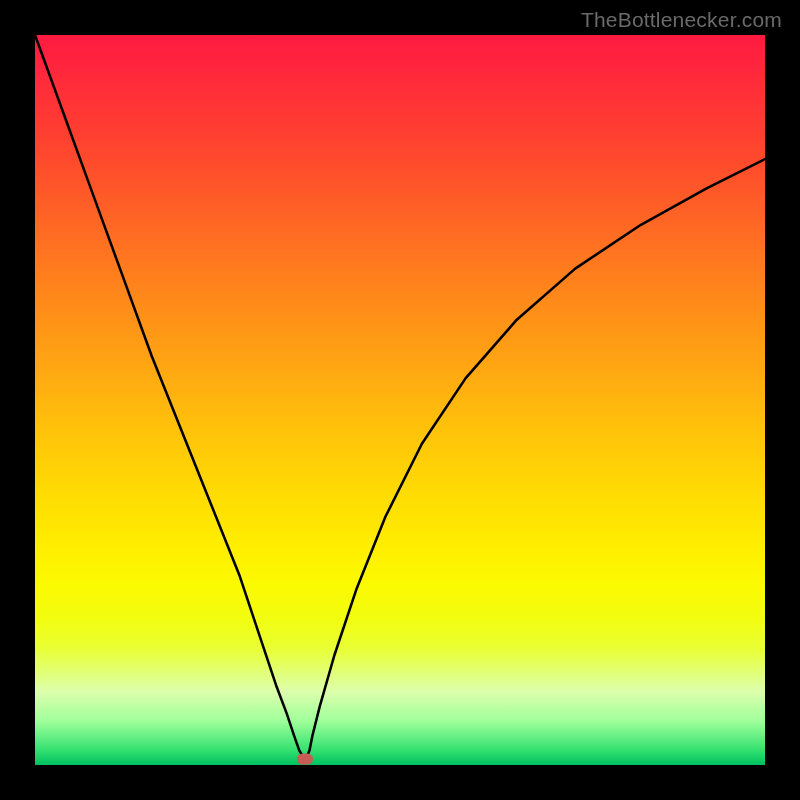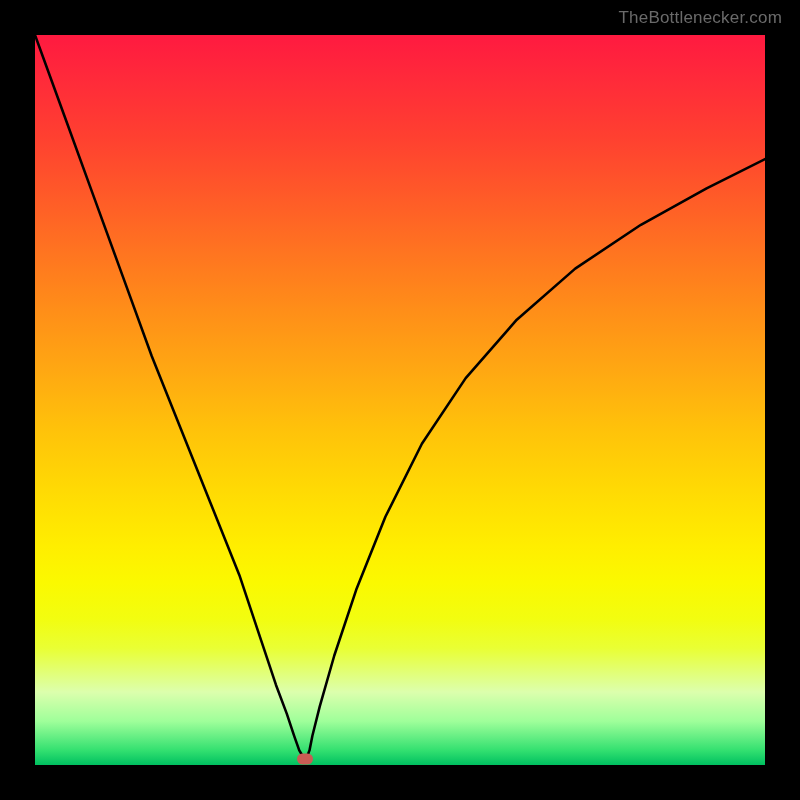"TheBottlenecker.com" .watermark { font-size: 17px -> 21px }
